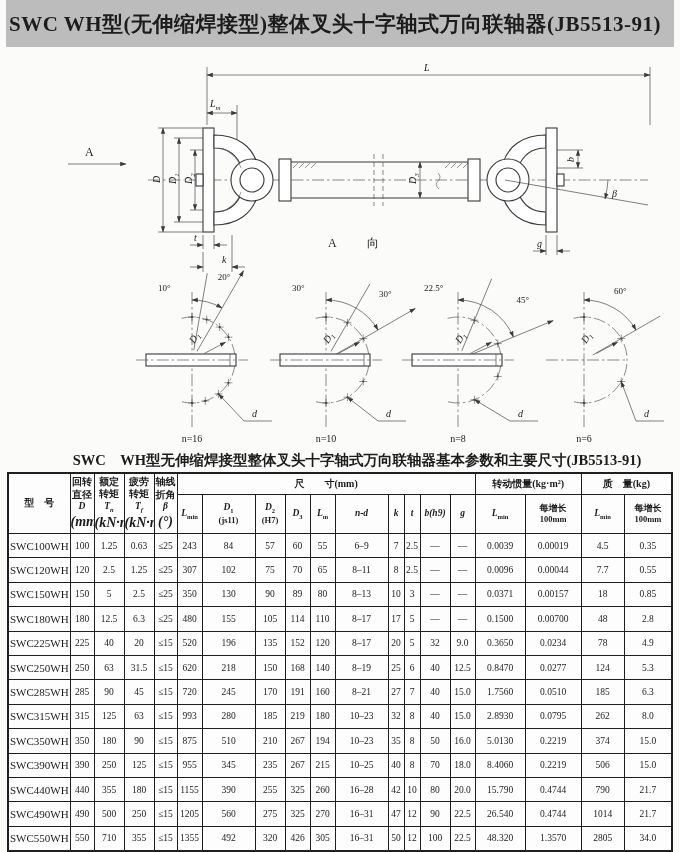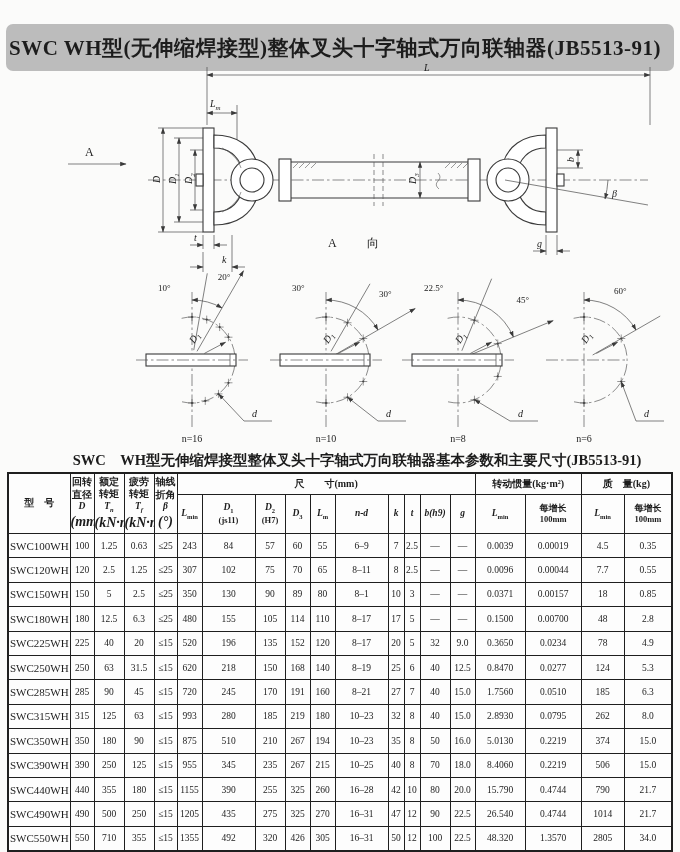"SWC WH型(无伸缩焊接型)整体叉头十字轴式万向联轴器(JB5513-91)" .title-band { border-radius: 7px -> none; top: 24px -> 0 }
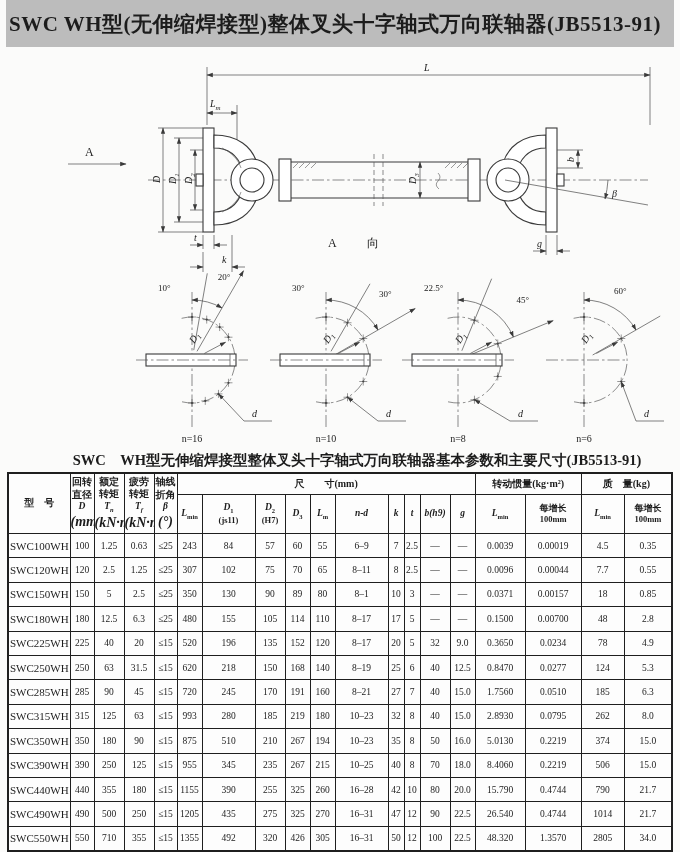"8–1" td { text: 1 -> 13 }
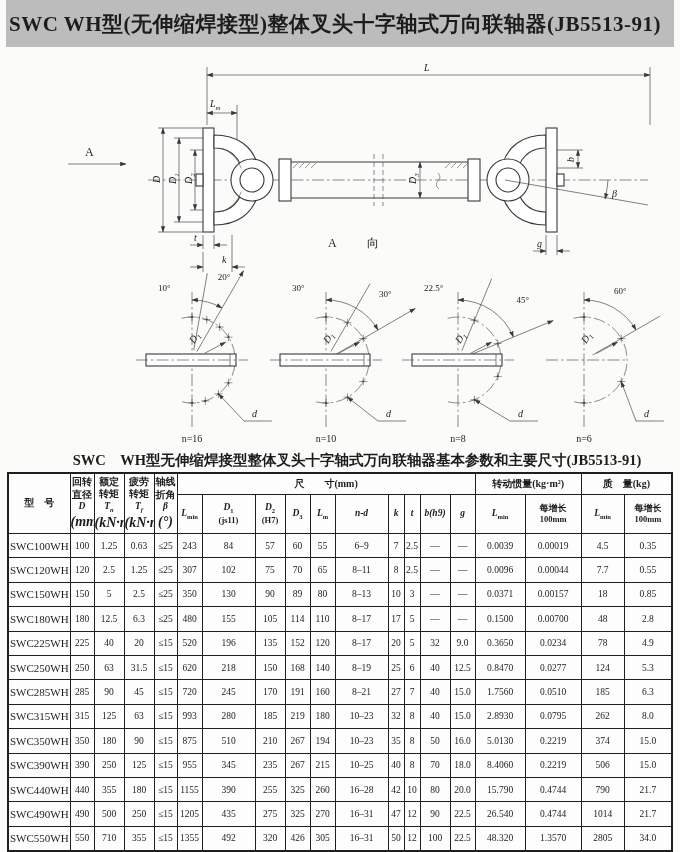"435" td { text: 435 -> 560 }
